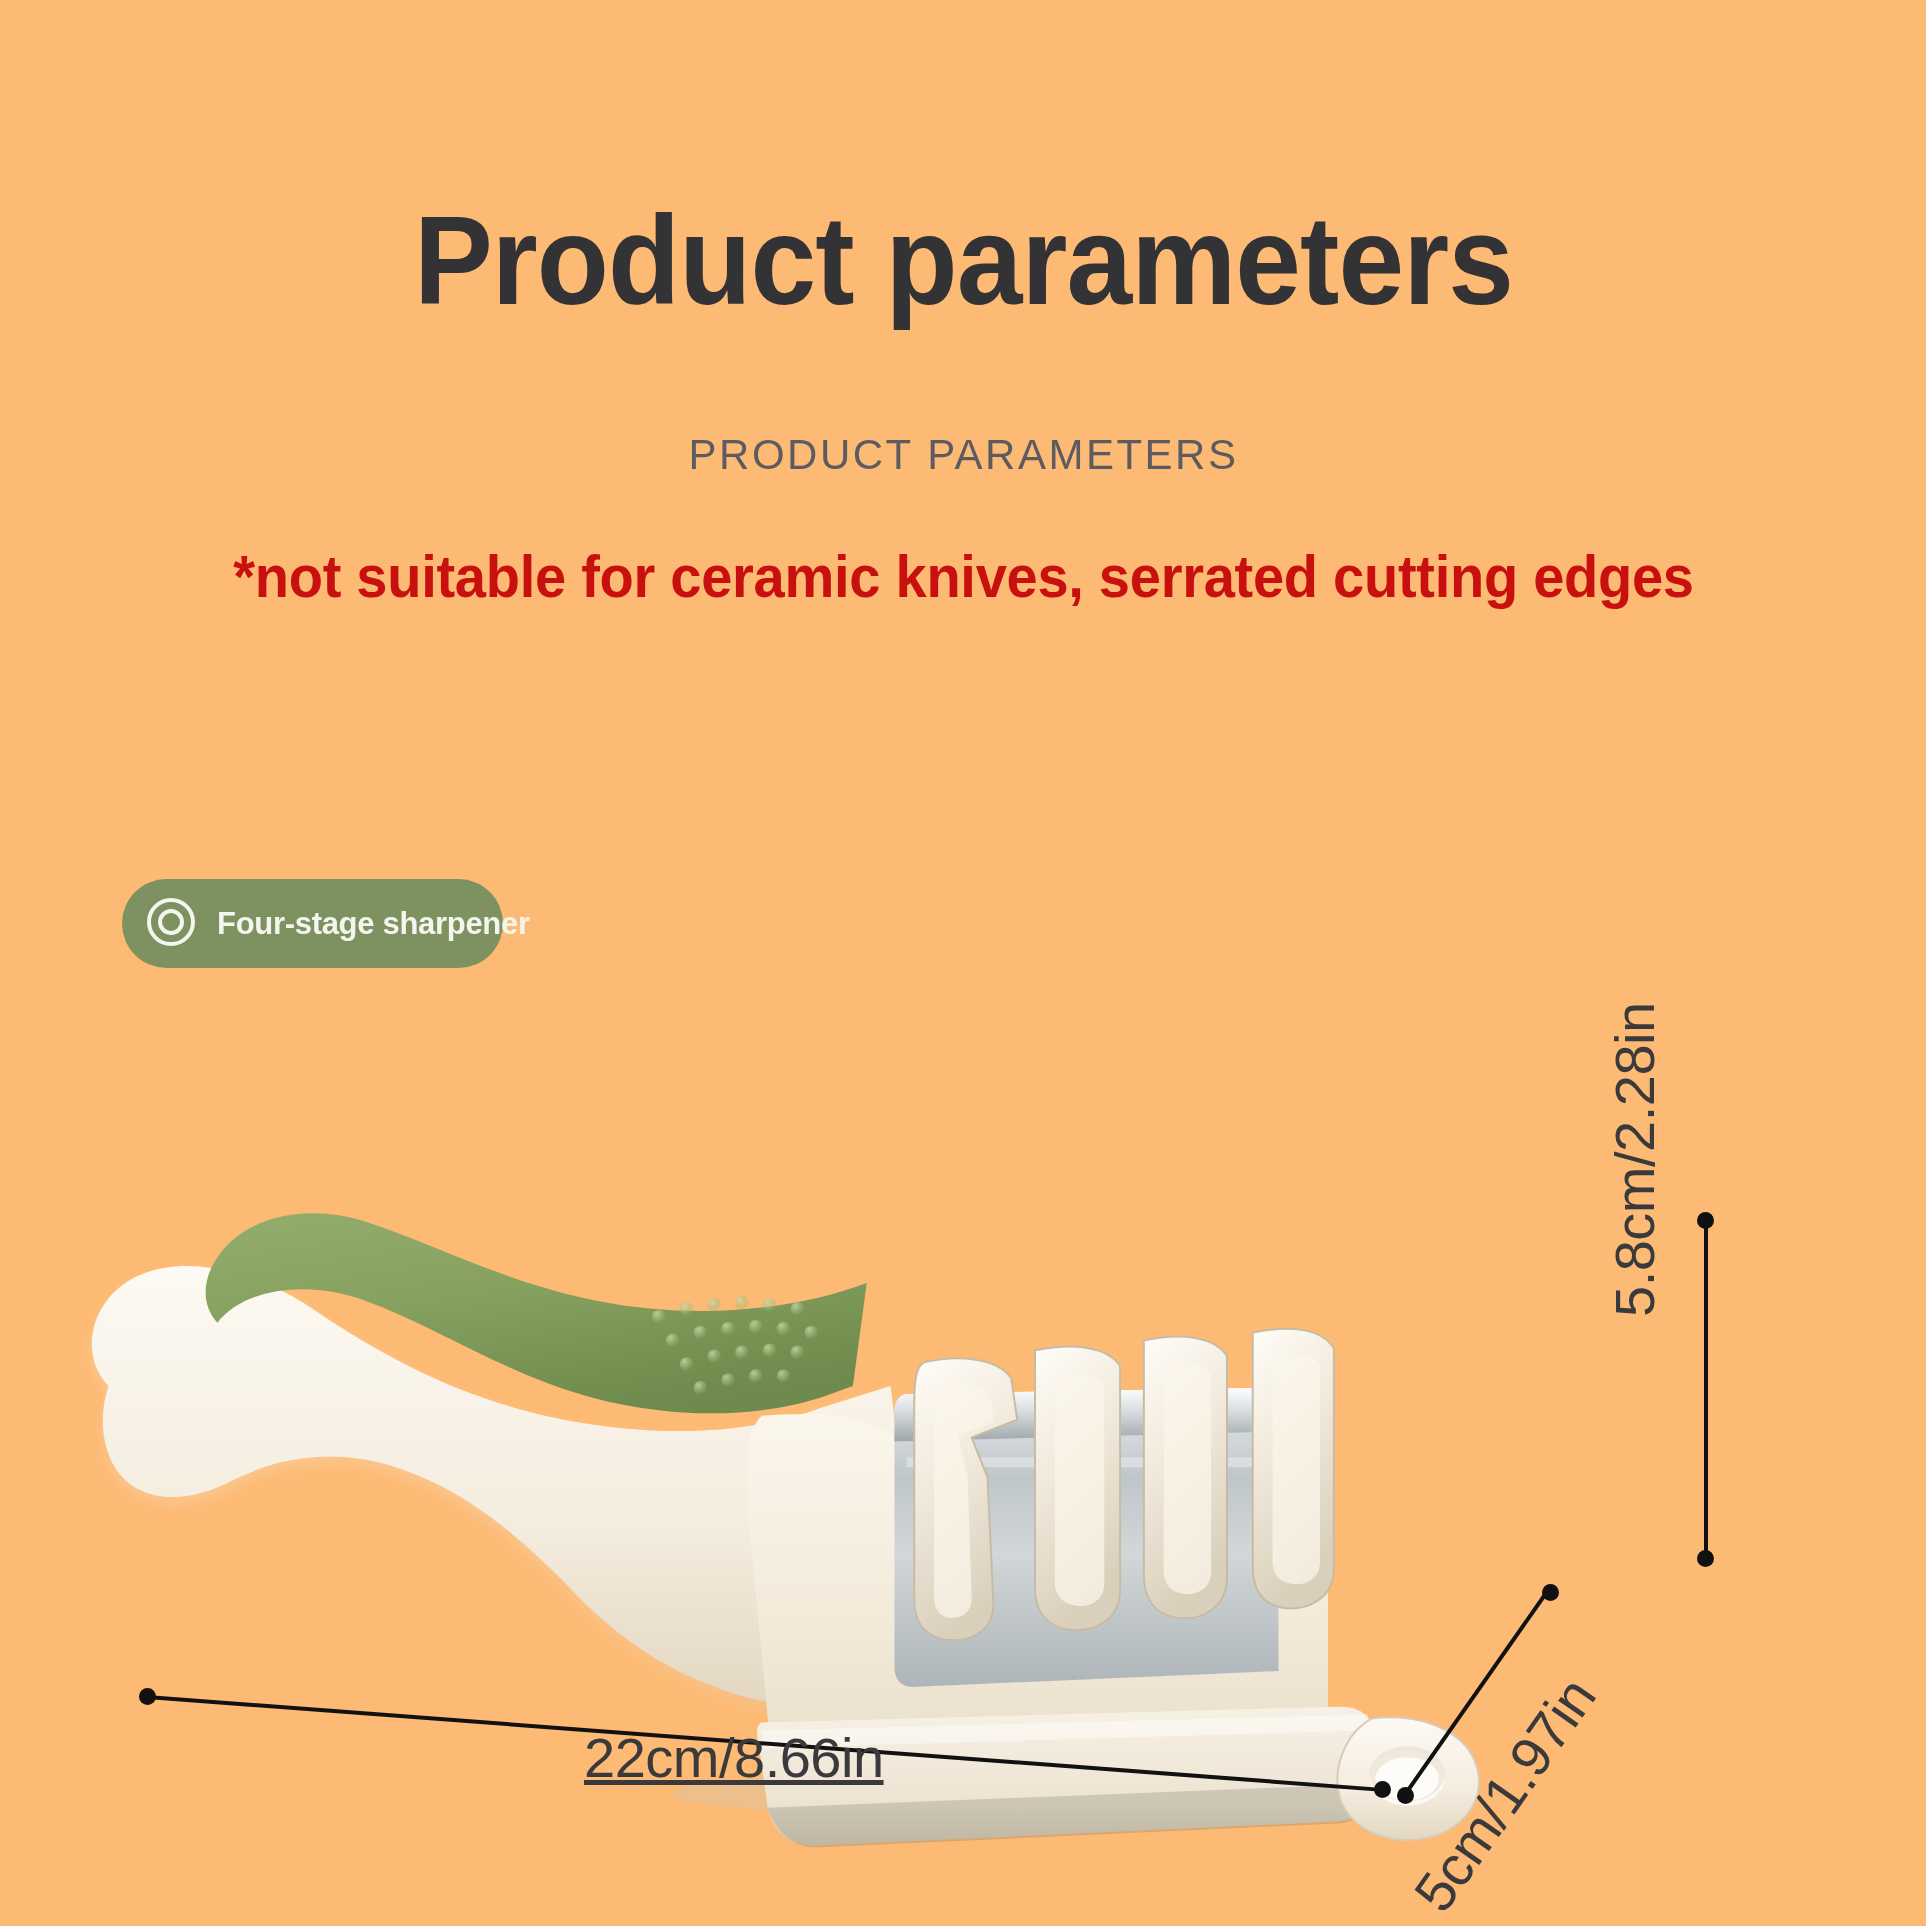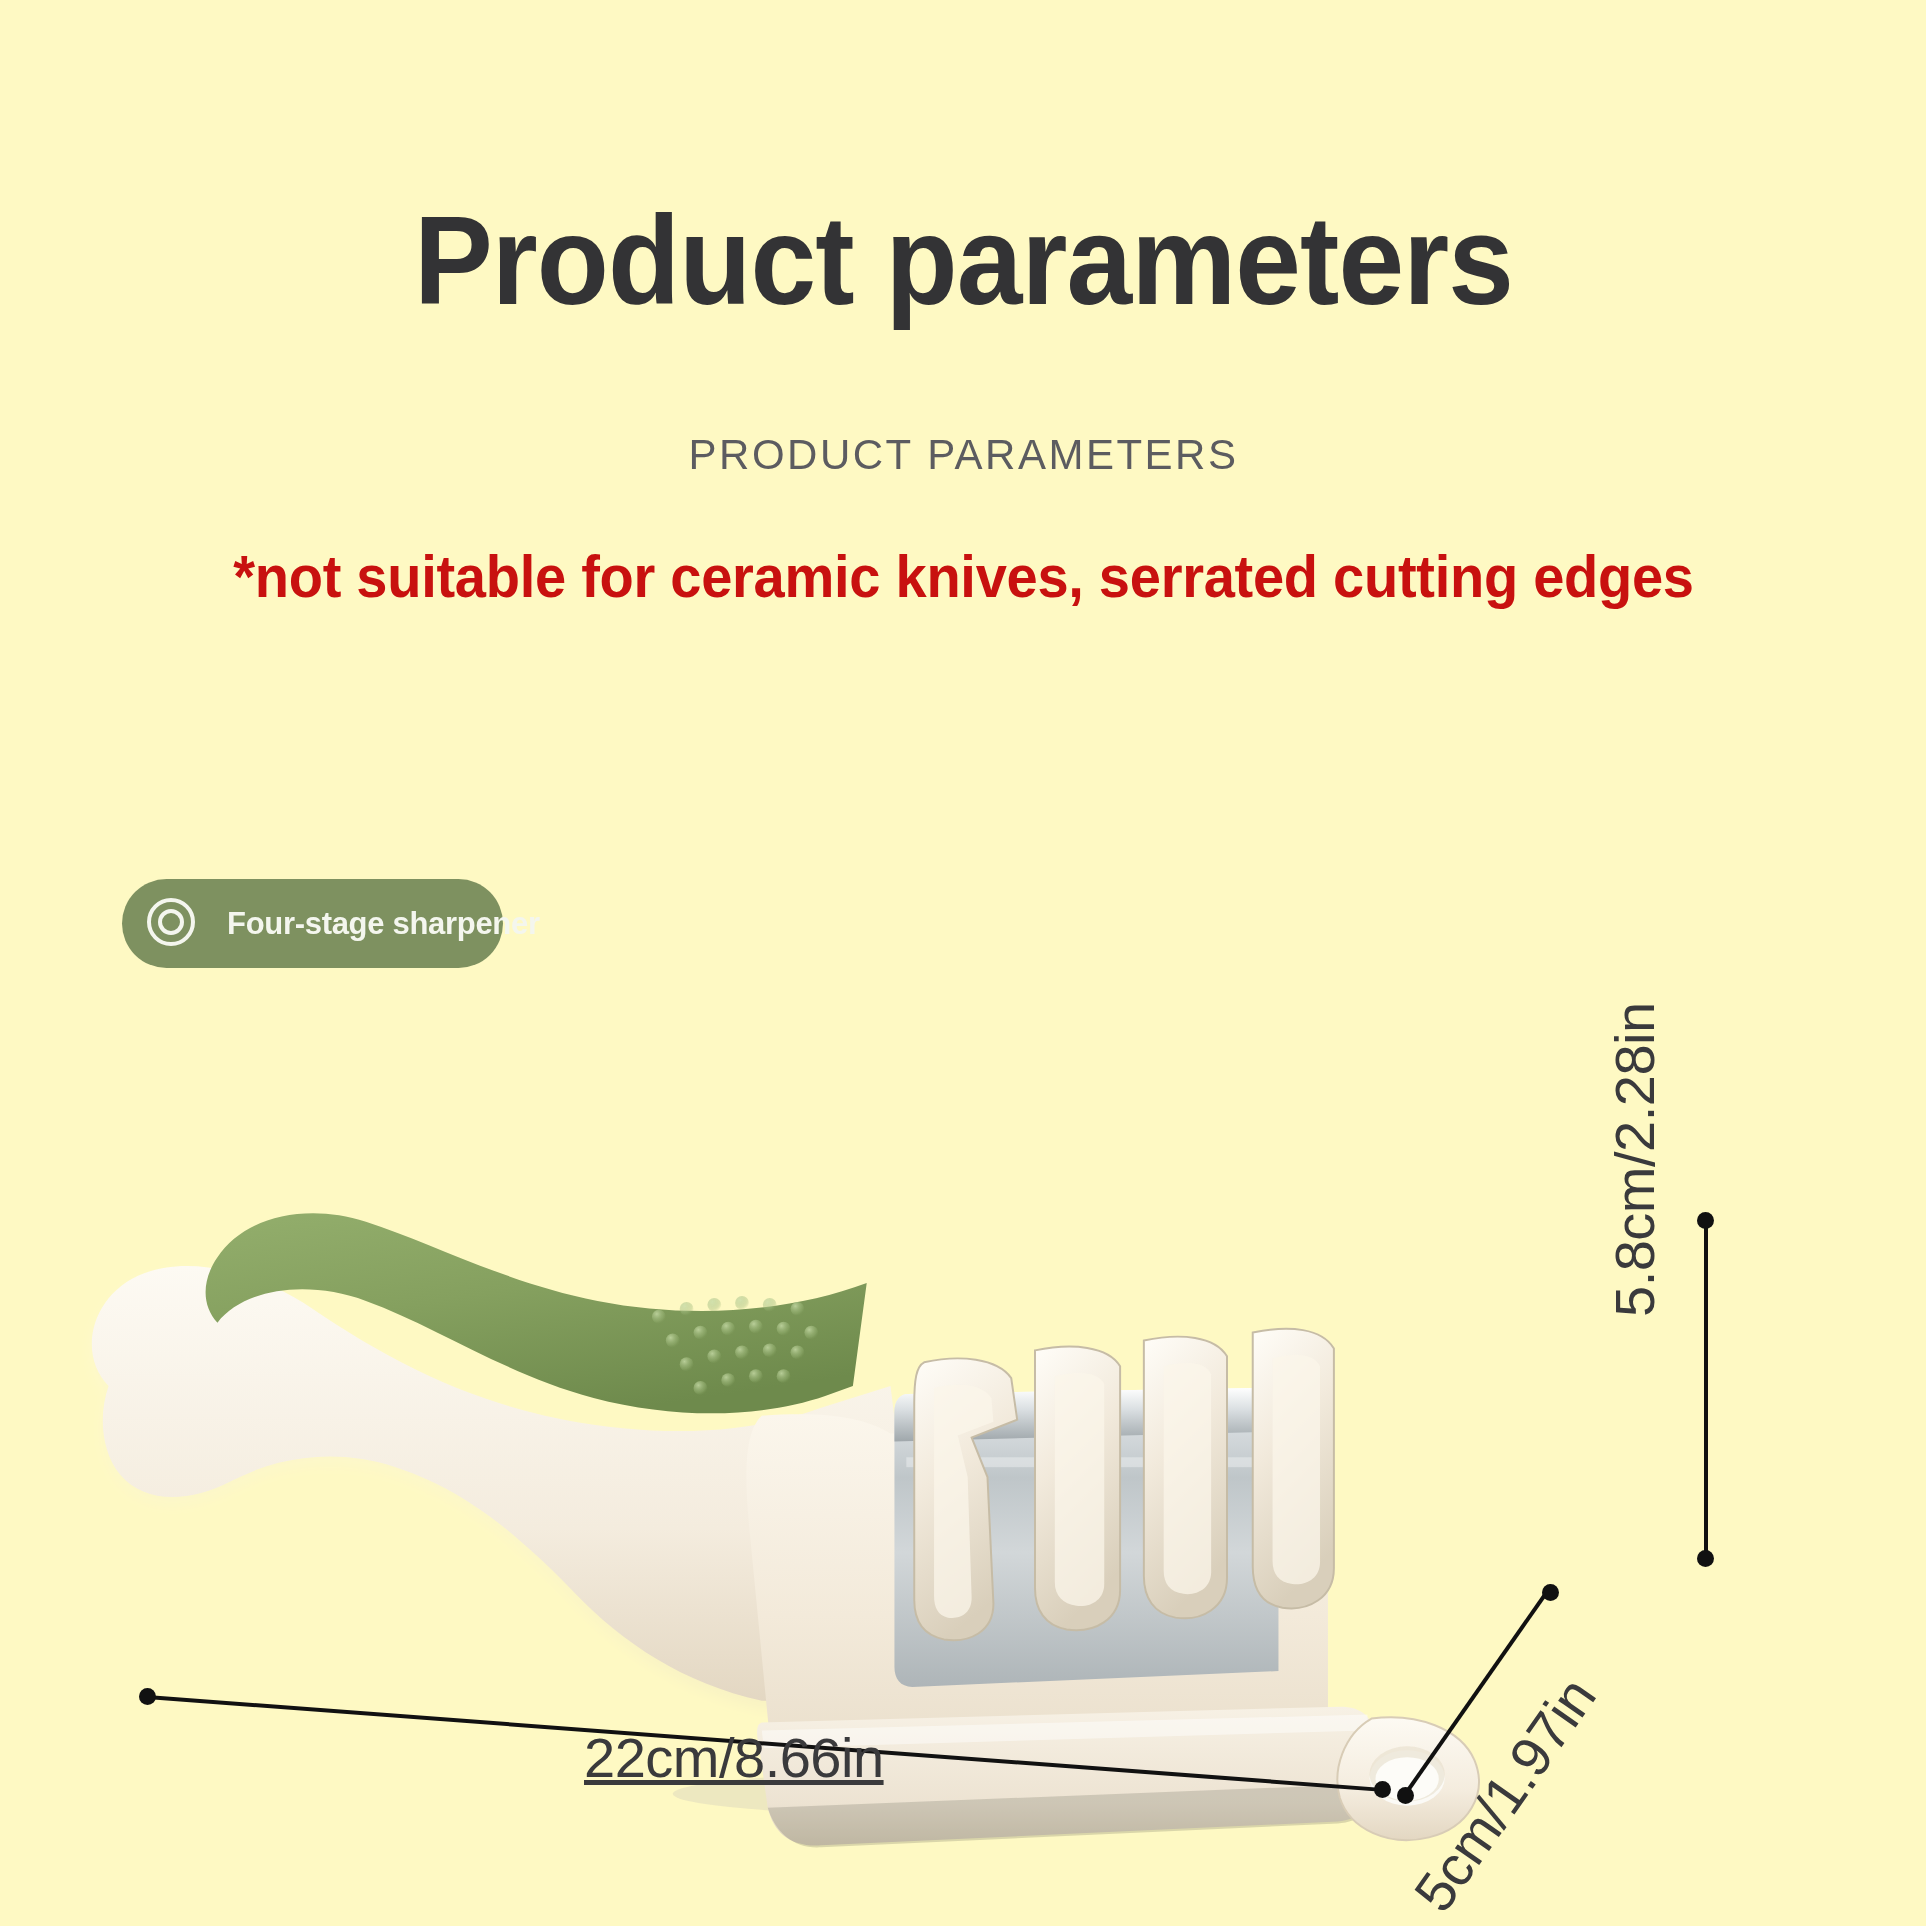"Product parameters" #page { background: #fef9c3 -> #fdba74 }
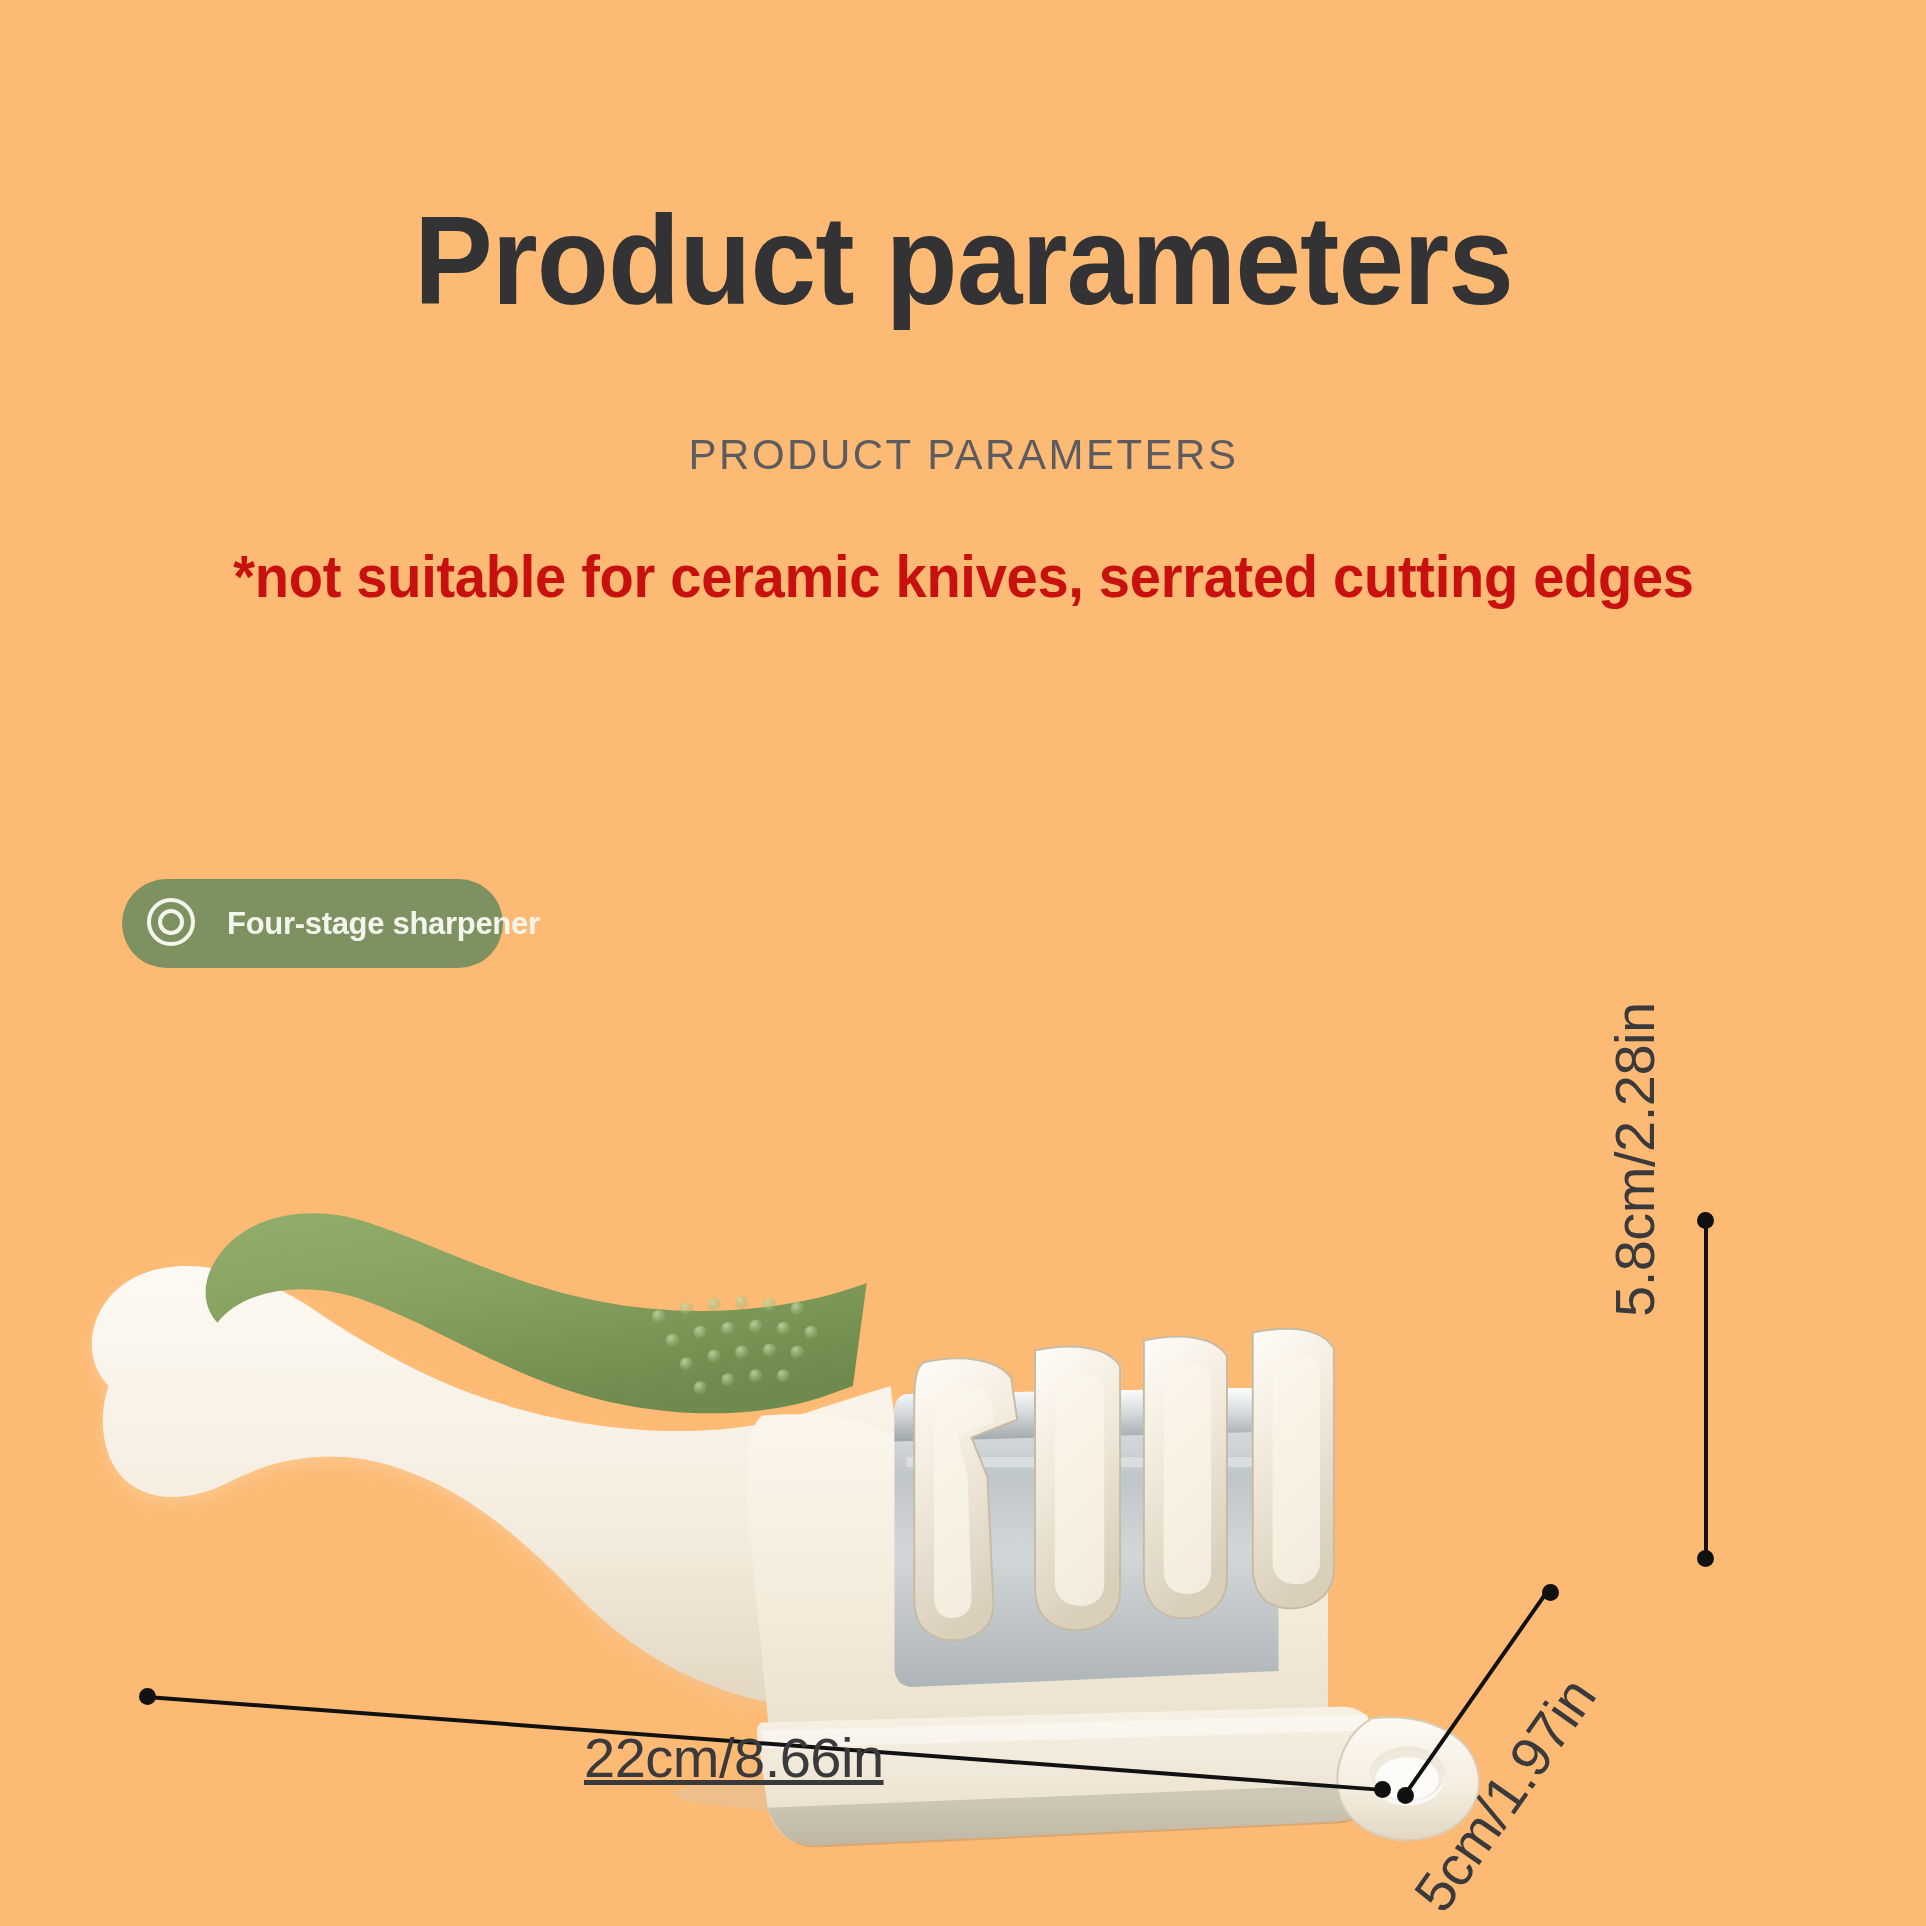"Four-stage sharpener" .badge-label { margin-left: 28px -> 18px }
